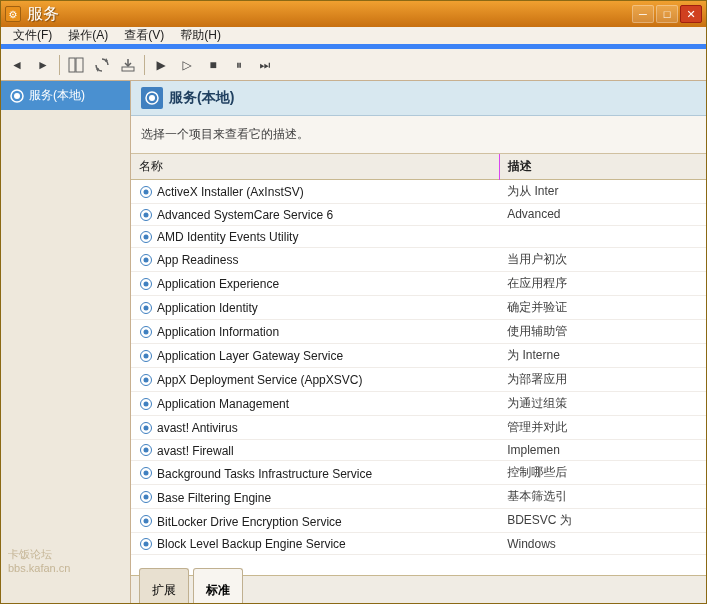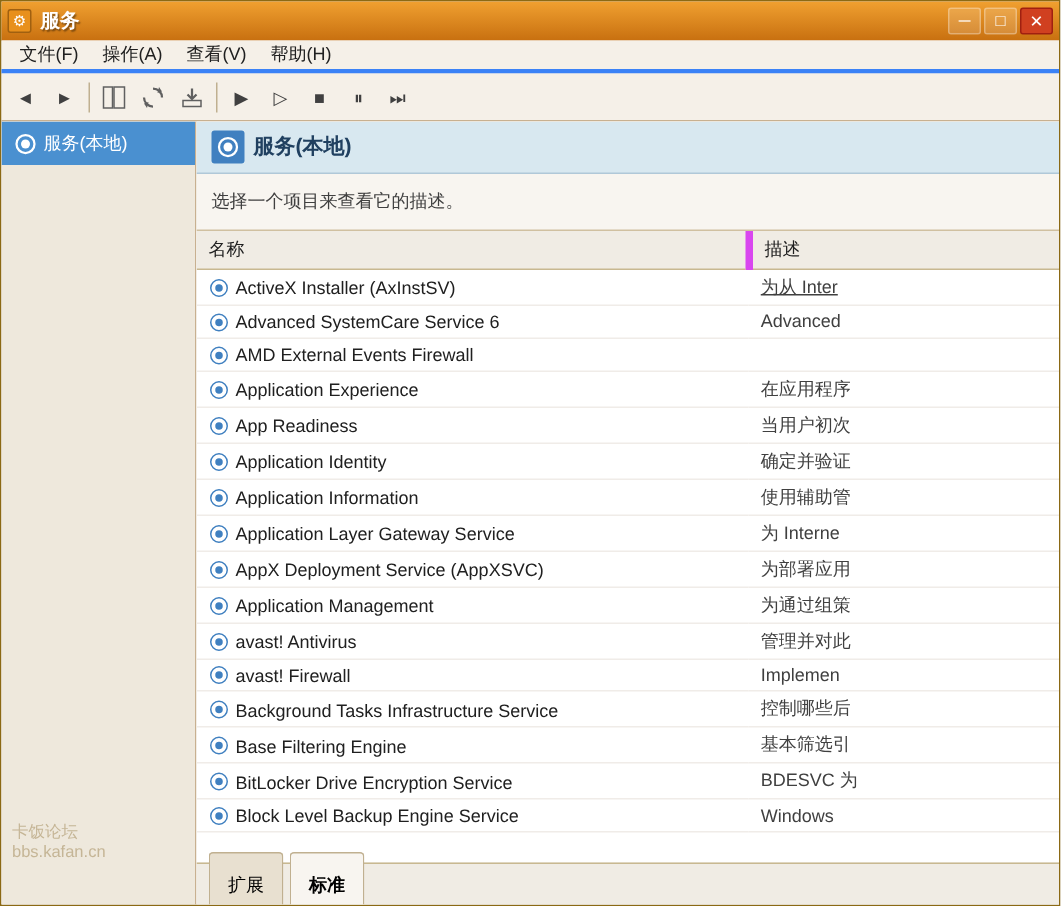"服务" .title-bar-text { font-size: 13px -> 16px; font-weight: bold -> normal }
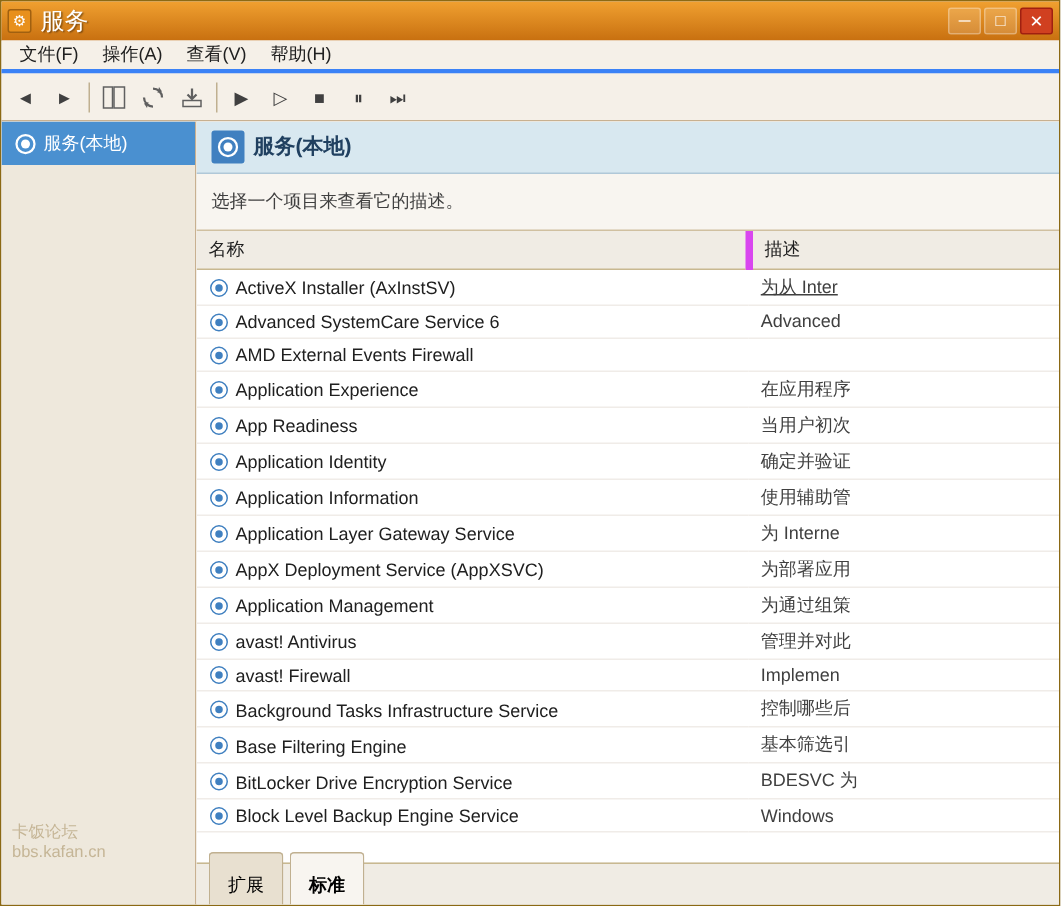"文件(F)" .menu-bar { border-bottom: 3px solid #3b82f6 -> 5px solid #3b82f6 }
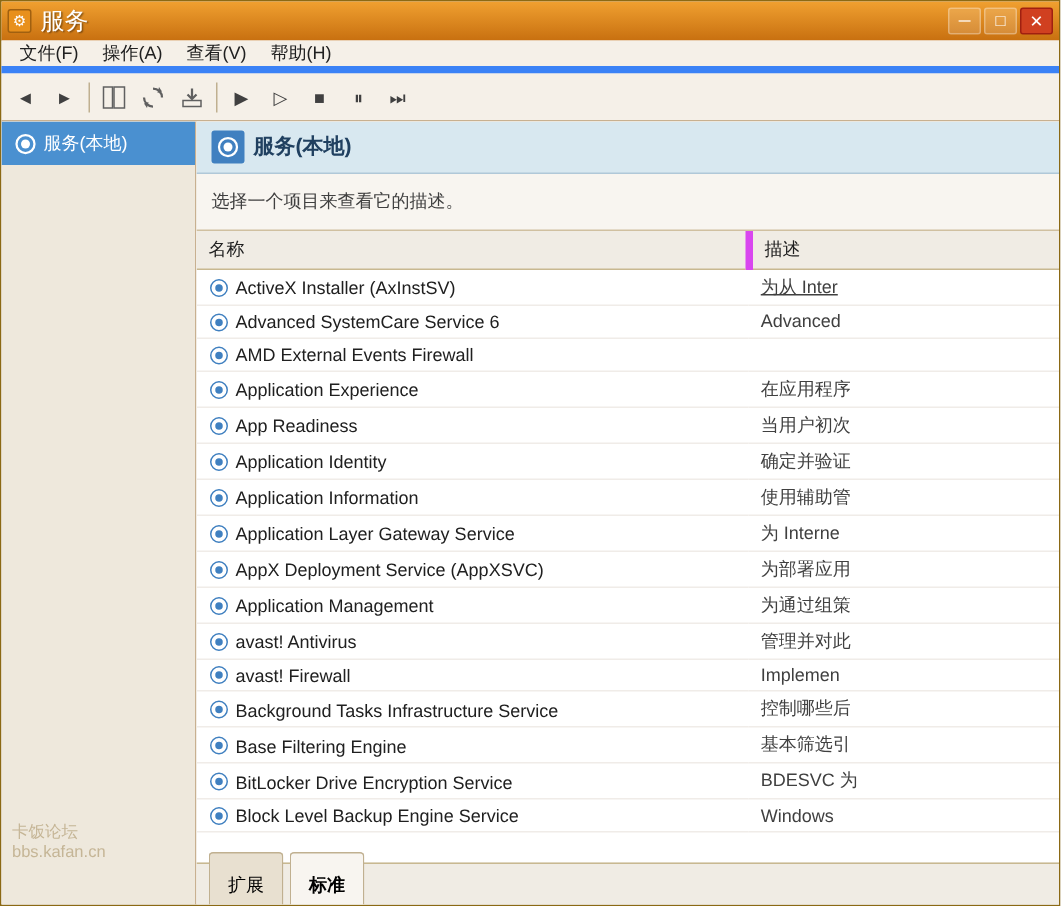"名称" thead th { border-right: 5px solid #d946ef -> 1px solid #d946ef }
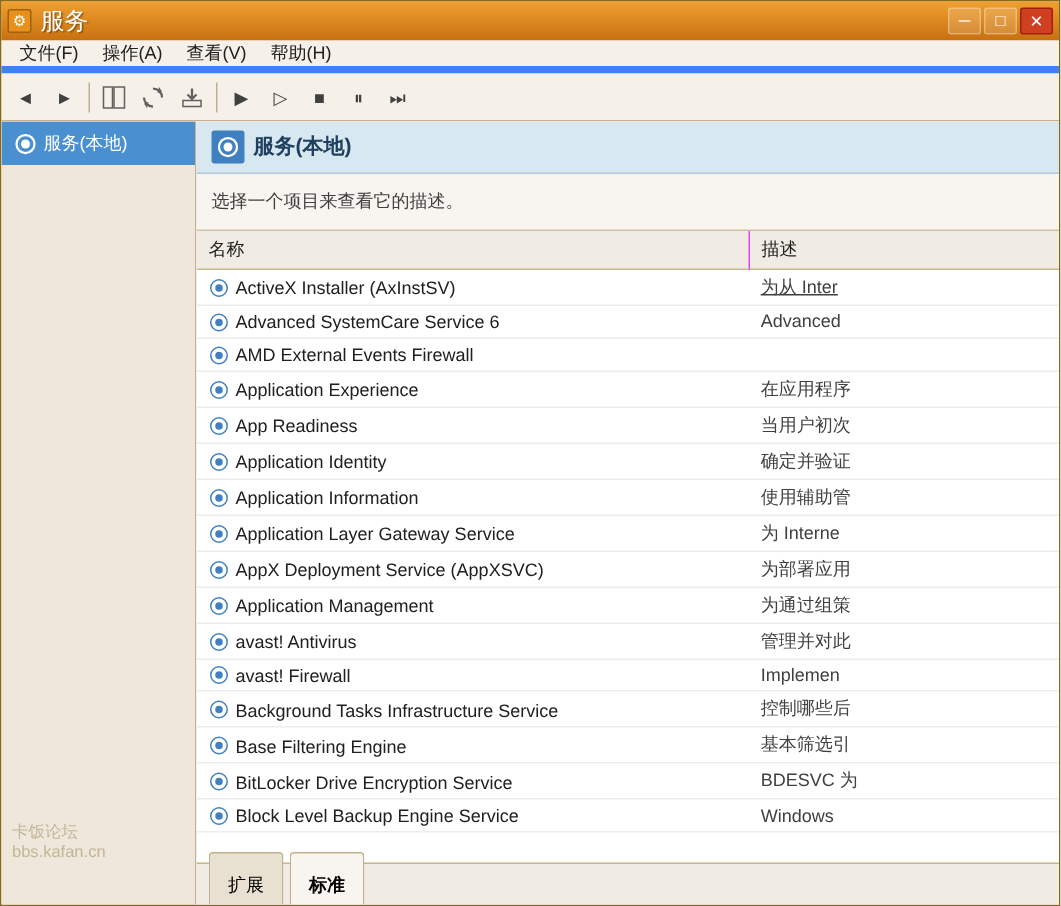"描述" th { font-weight: none -> bold }
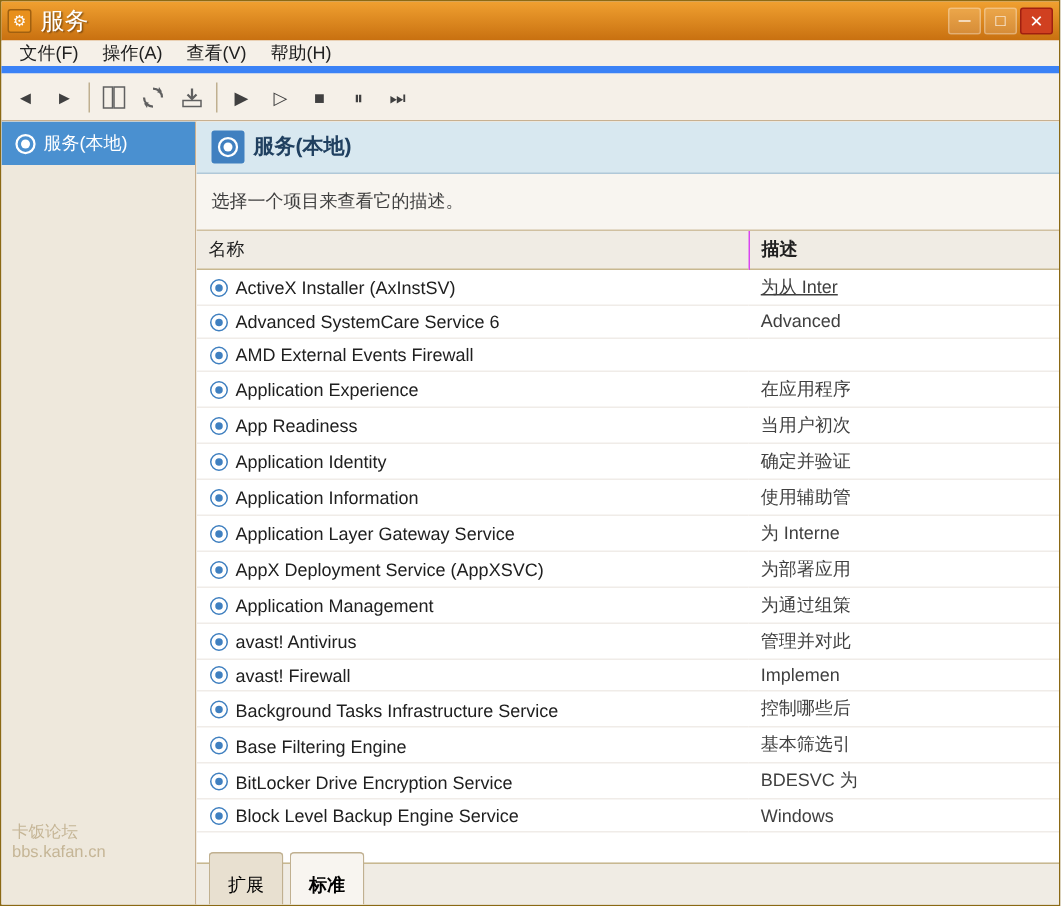"为从 Inter" td { text-decoration: underline -> none }
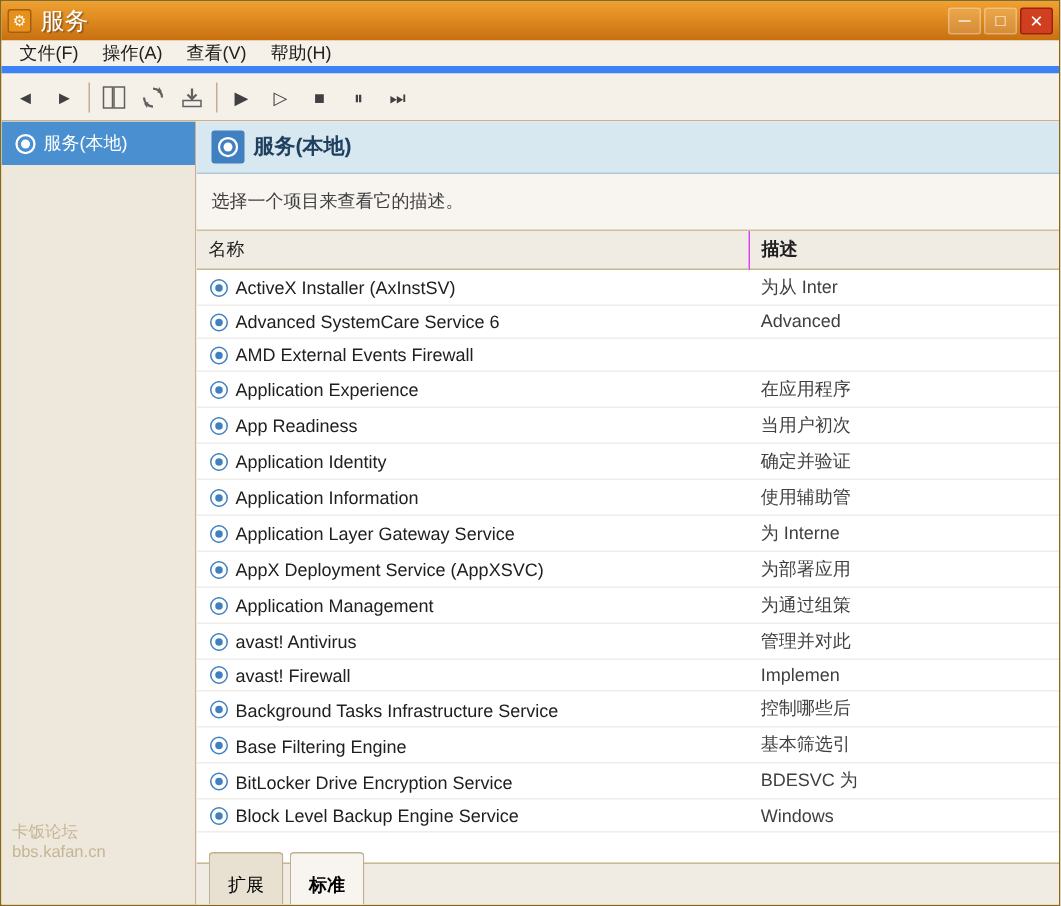"AMD External Events Firewall" span { text: External Events Firewall -> Identity Events Utility }
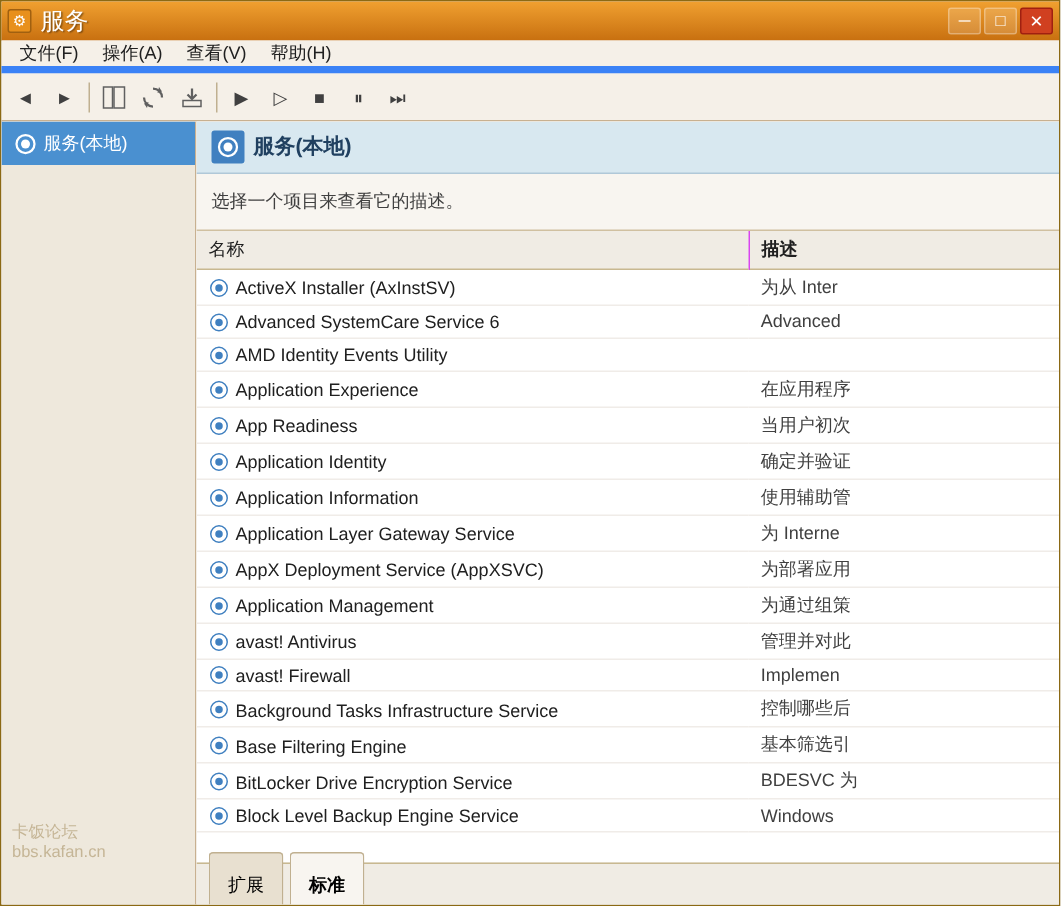"Application Experience" tr { order: before "App Readiness" -> after "App Readiness" }
